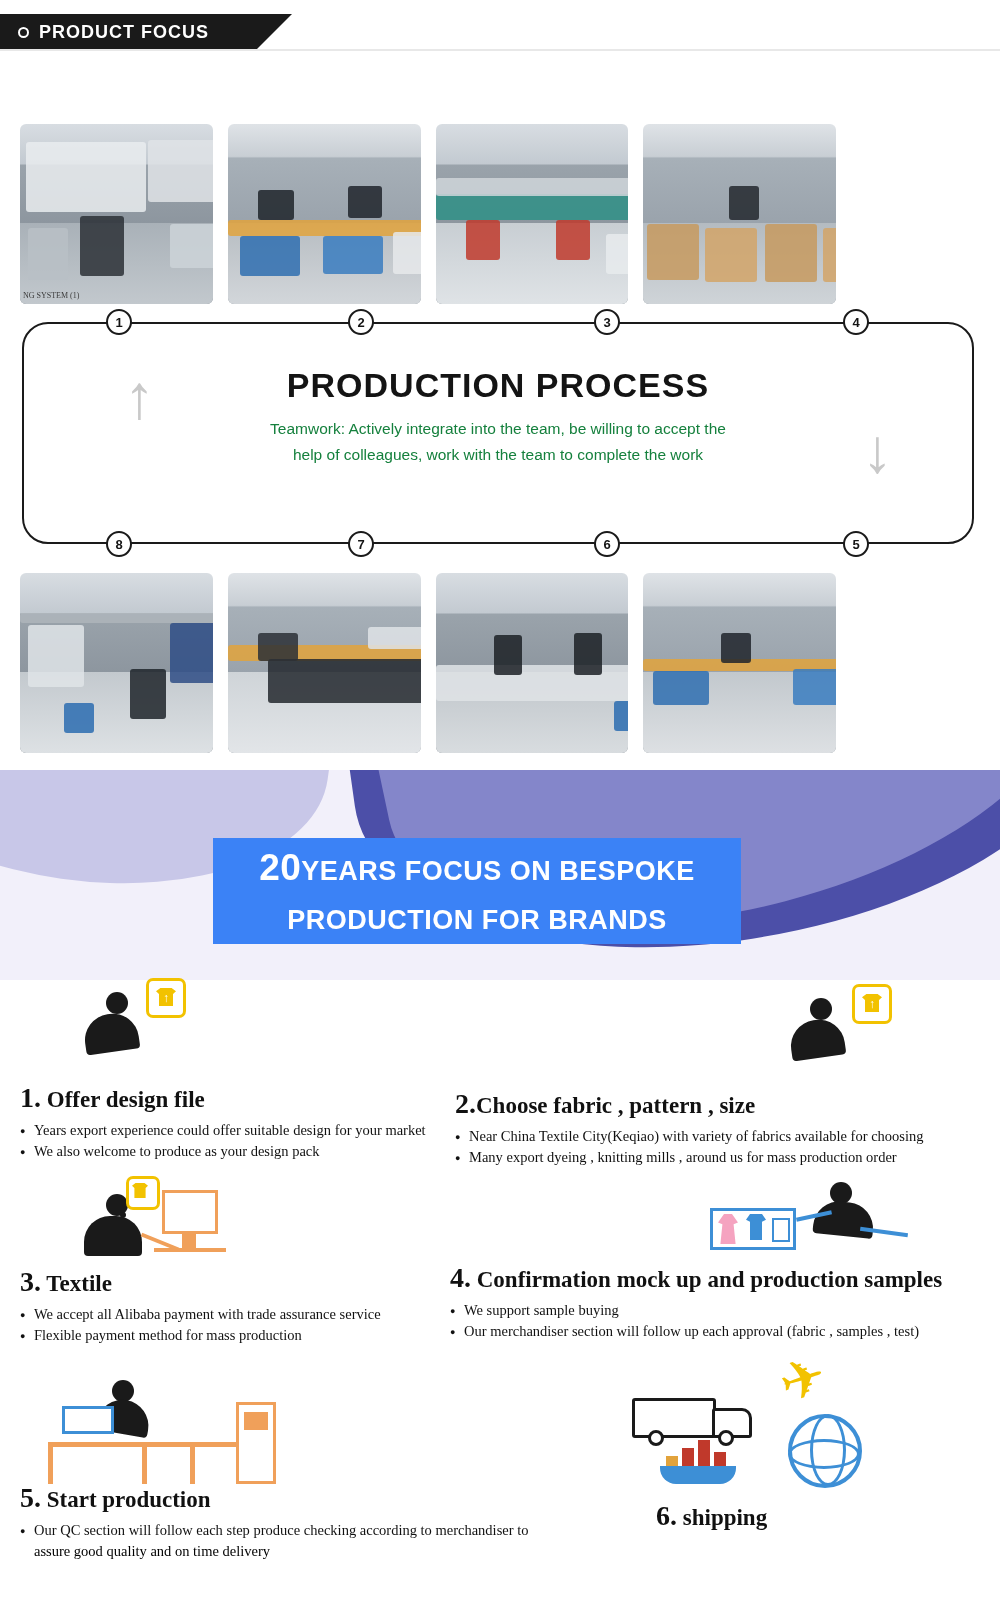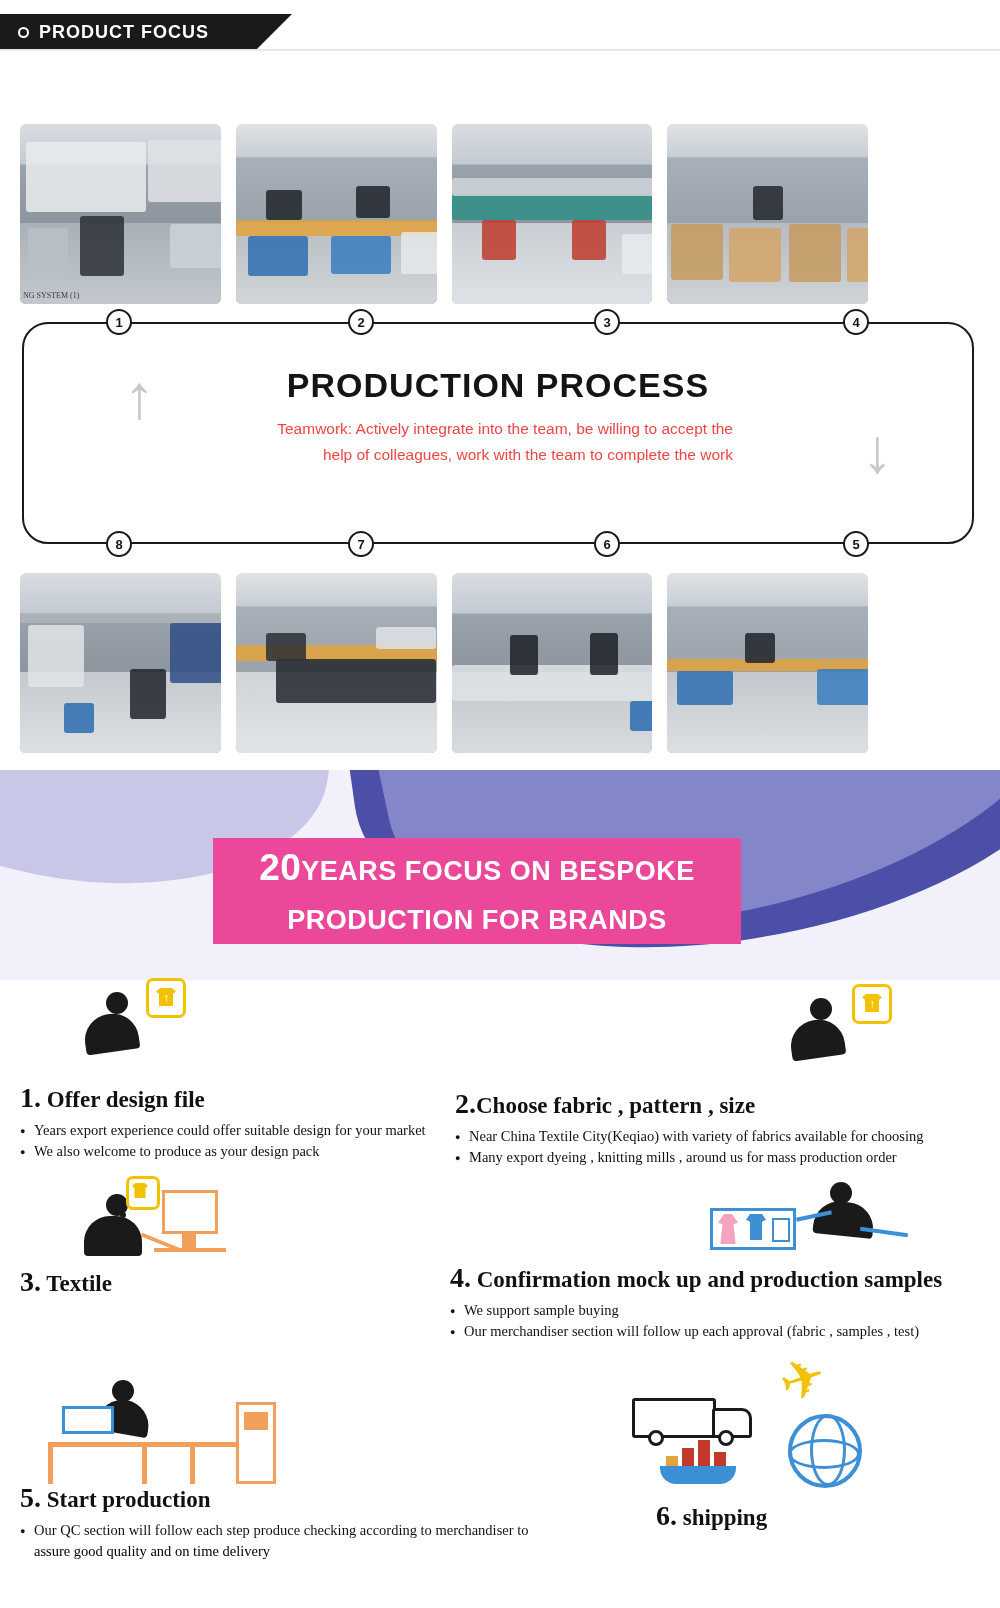"NG SYSTEM (1)" .photo-row { left: 16px -> 0; padding: 0 4px -> 0 20px }
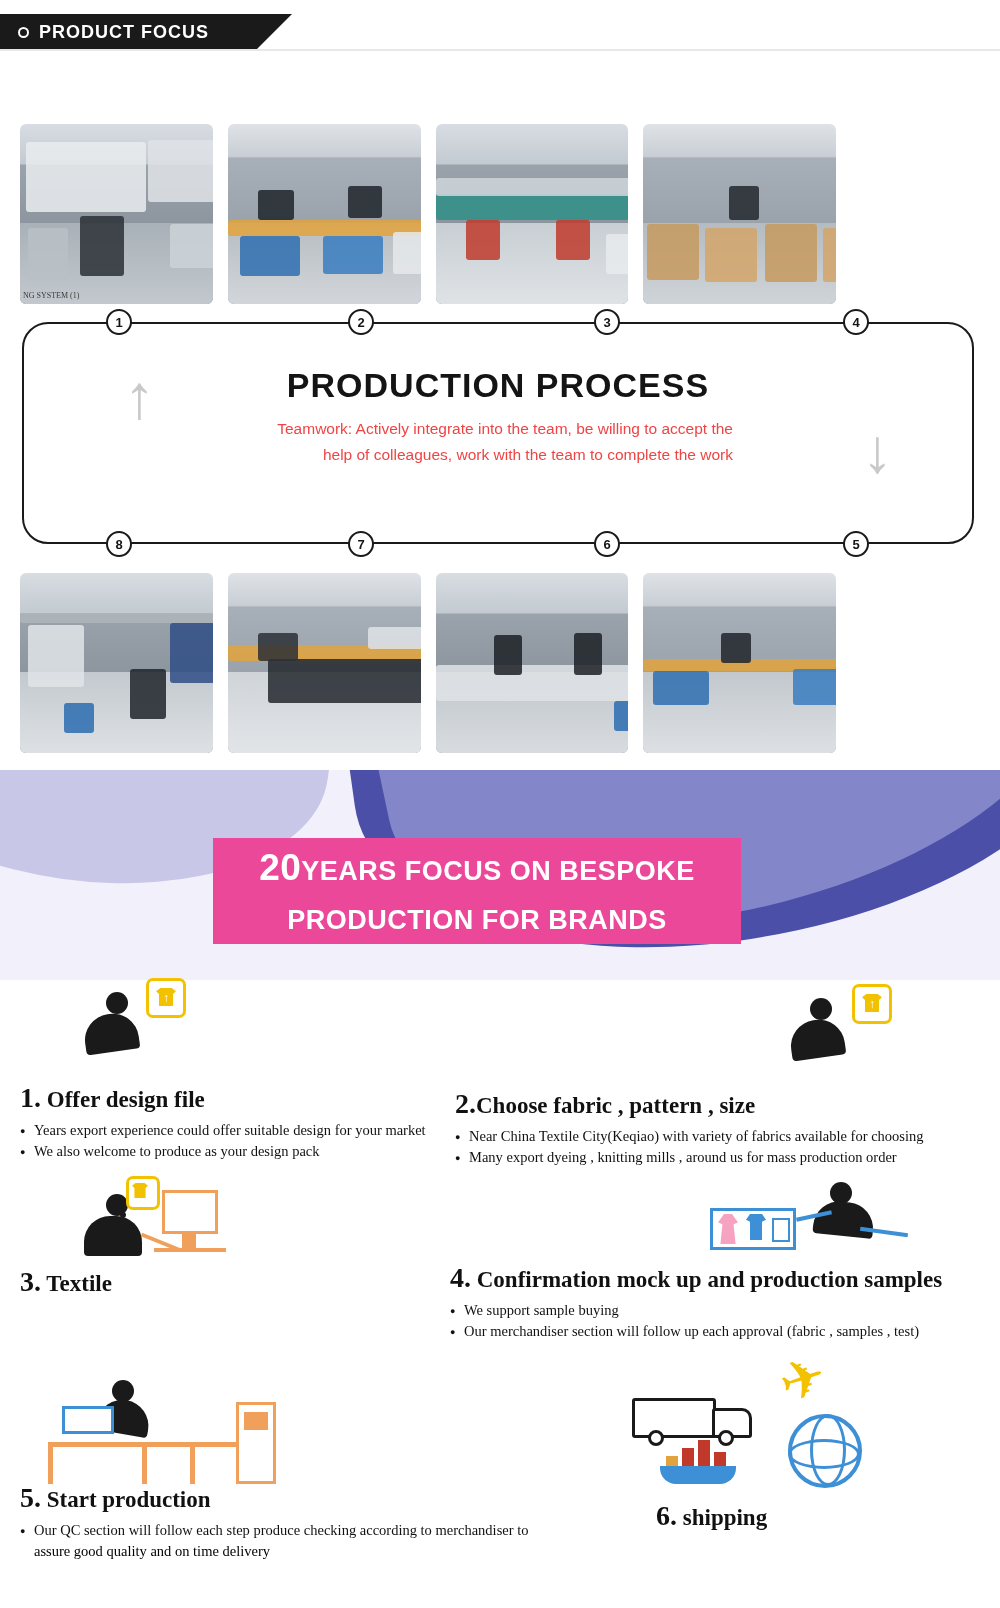"Teamwork: Actively integrate into the" .process-desc { color: #ef4444 -> #15803d; text-align: right -> center }
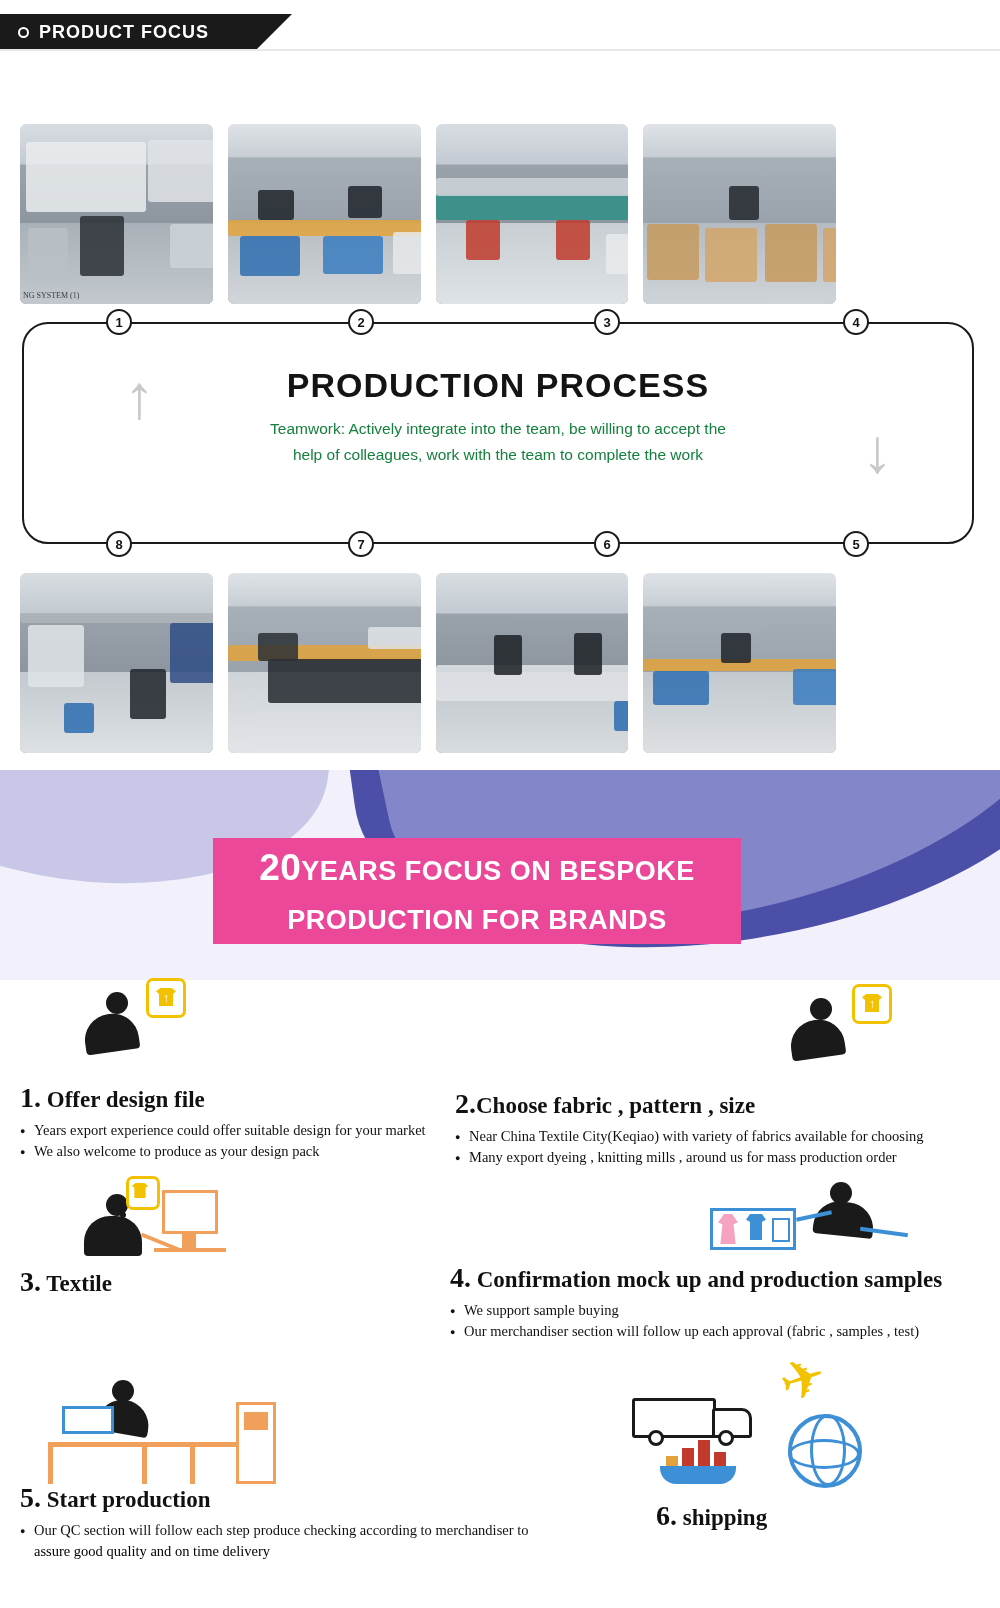"20YEARS FOCUS ON BESPOKE" .years-box { background: #ec4899 -> #3b82f6 }
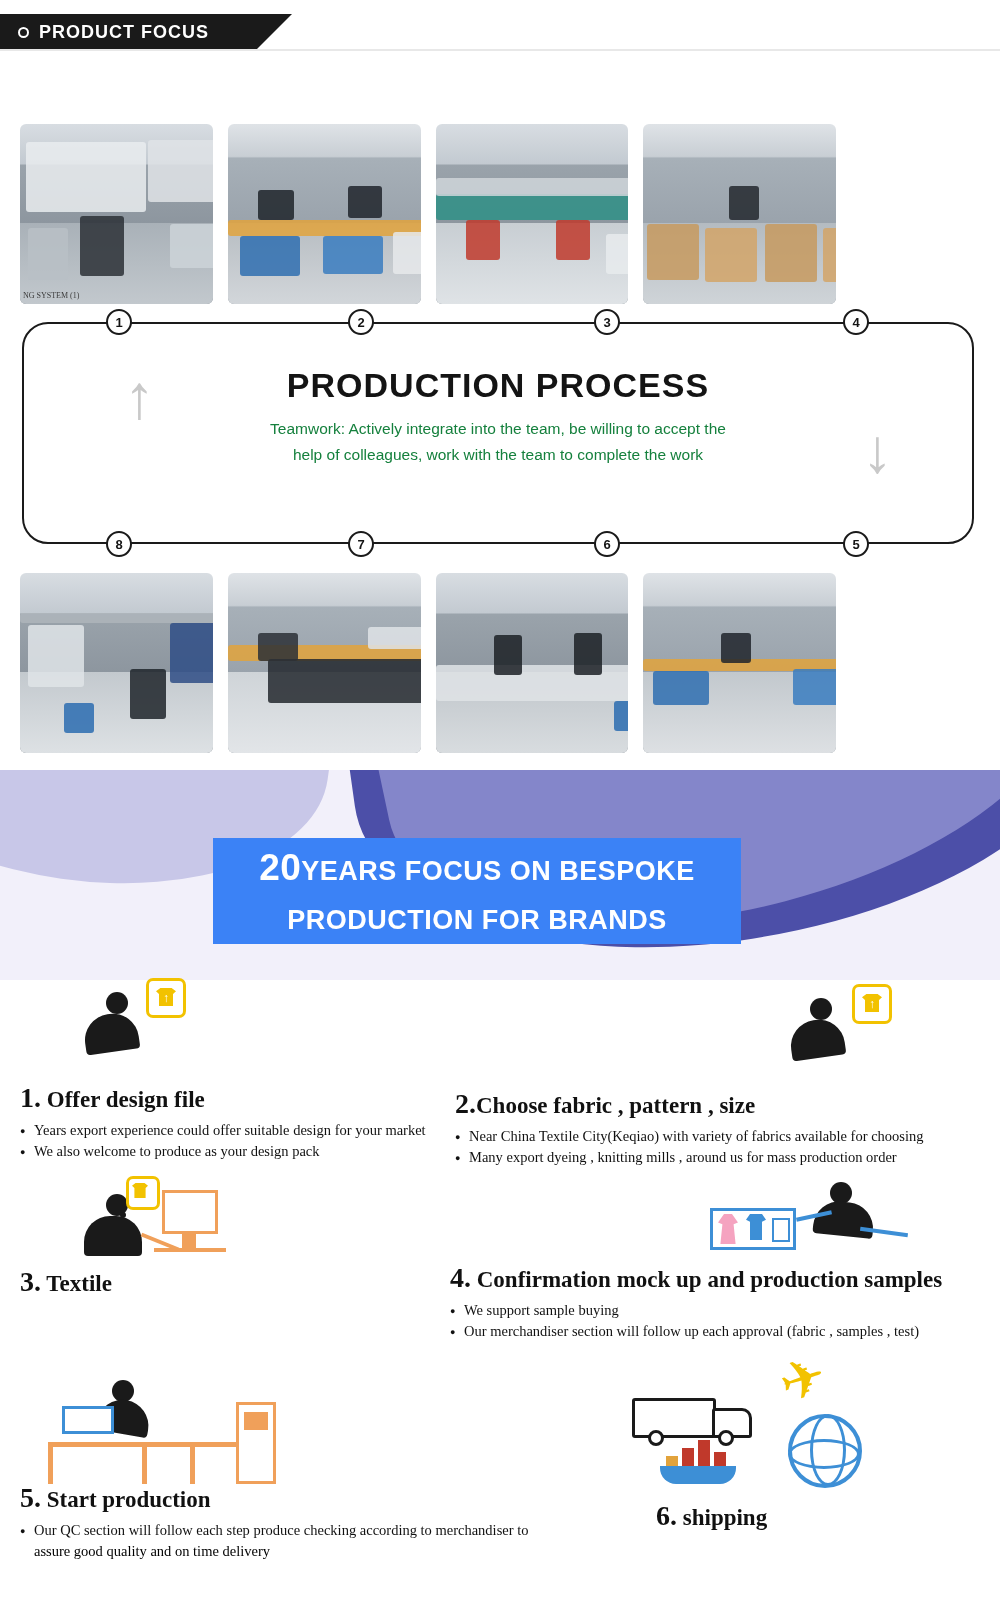"We accept all Alibaba payment" ul { html: none -> <ul> <li>We accept all Alibaba payment with trade assurance service</li> <li>Flexible payment method for mass production</li> </ul> }
